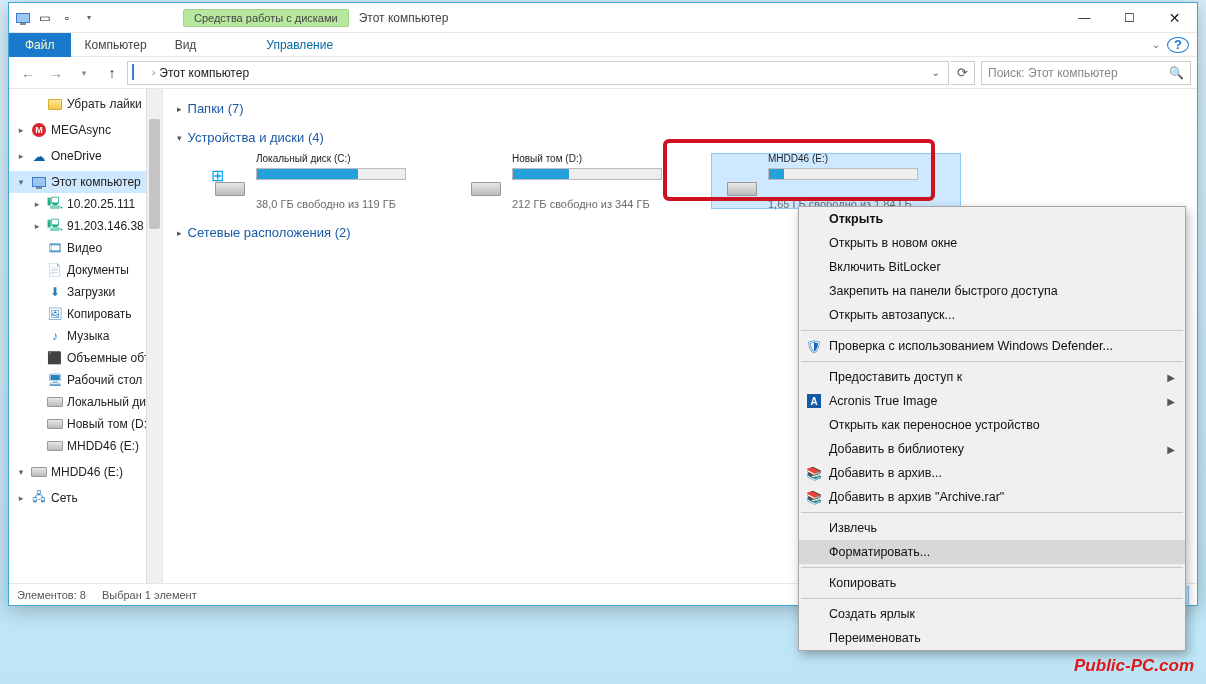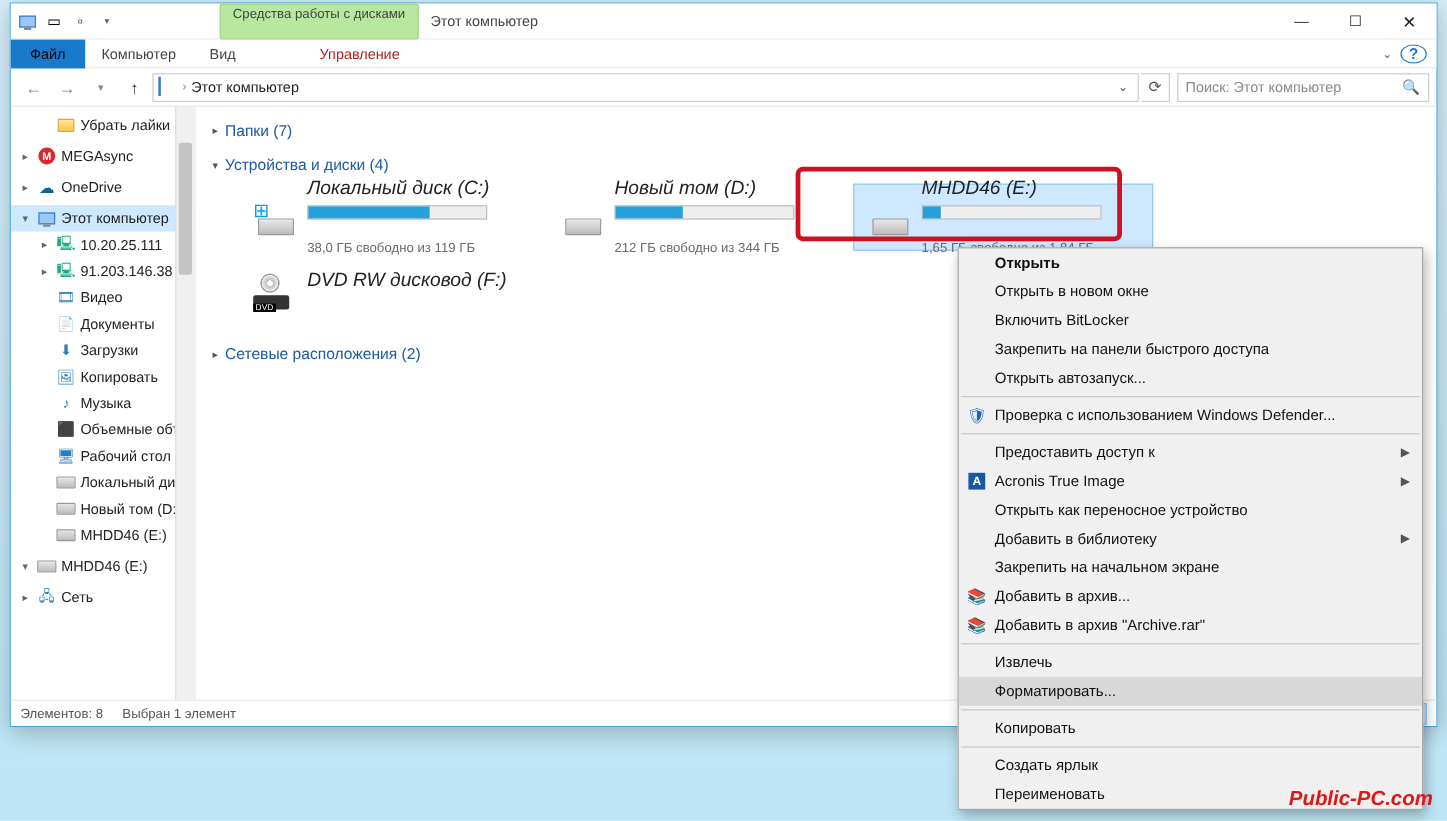"Средства работы с дисками" .title-tab { align-items: none -> center }
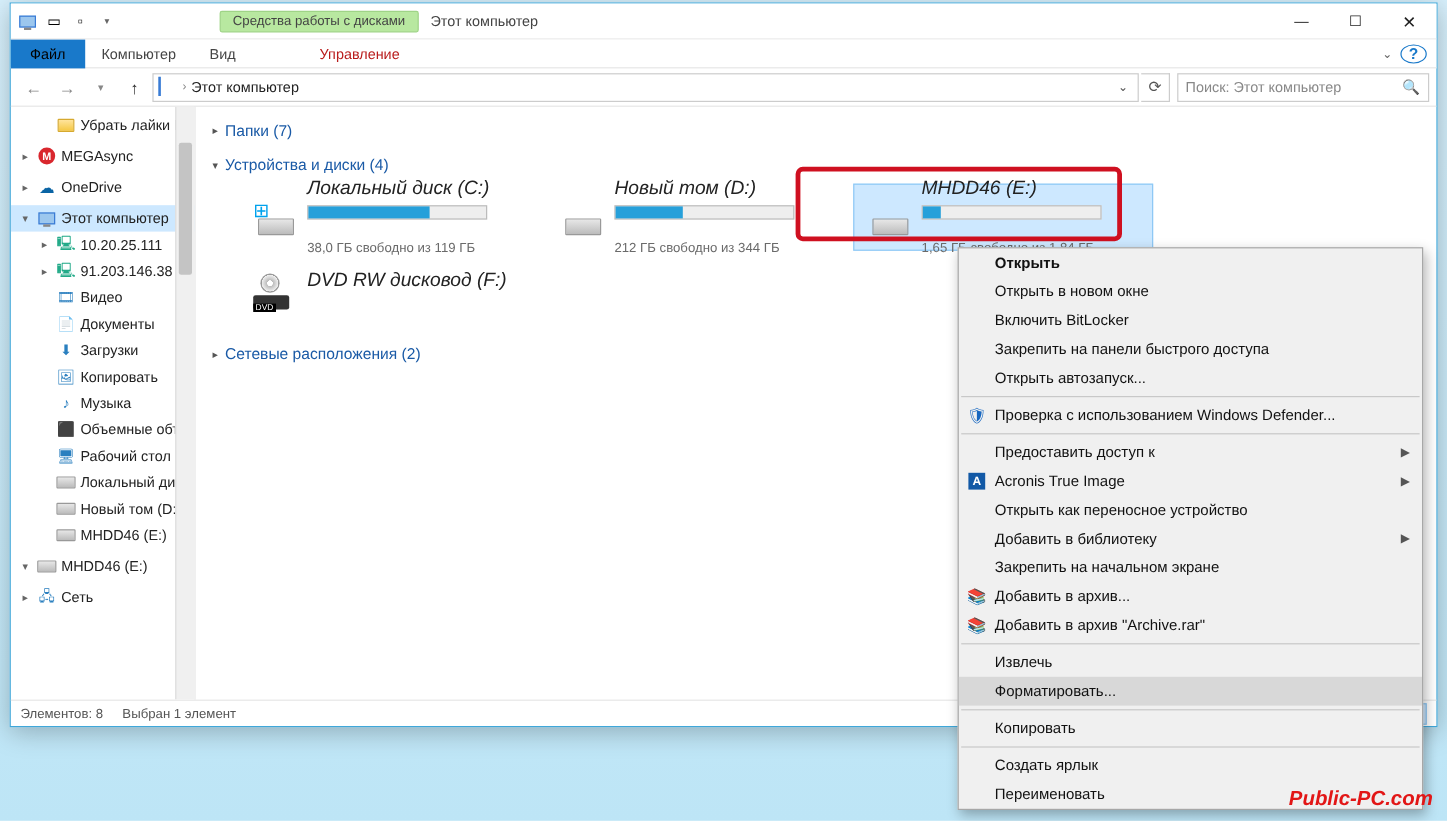"Файл" .ribbon .file-btn { color: #000000 -> #fef9c3 }
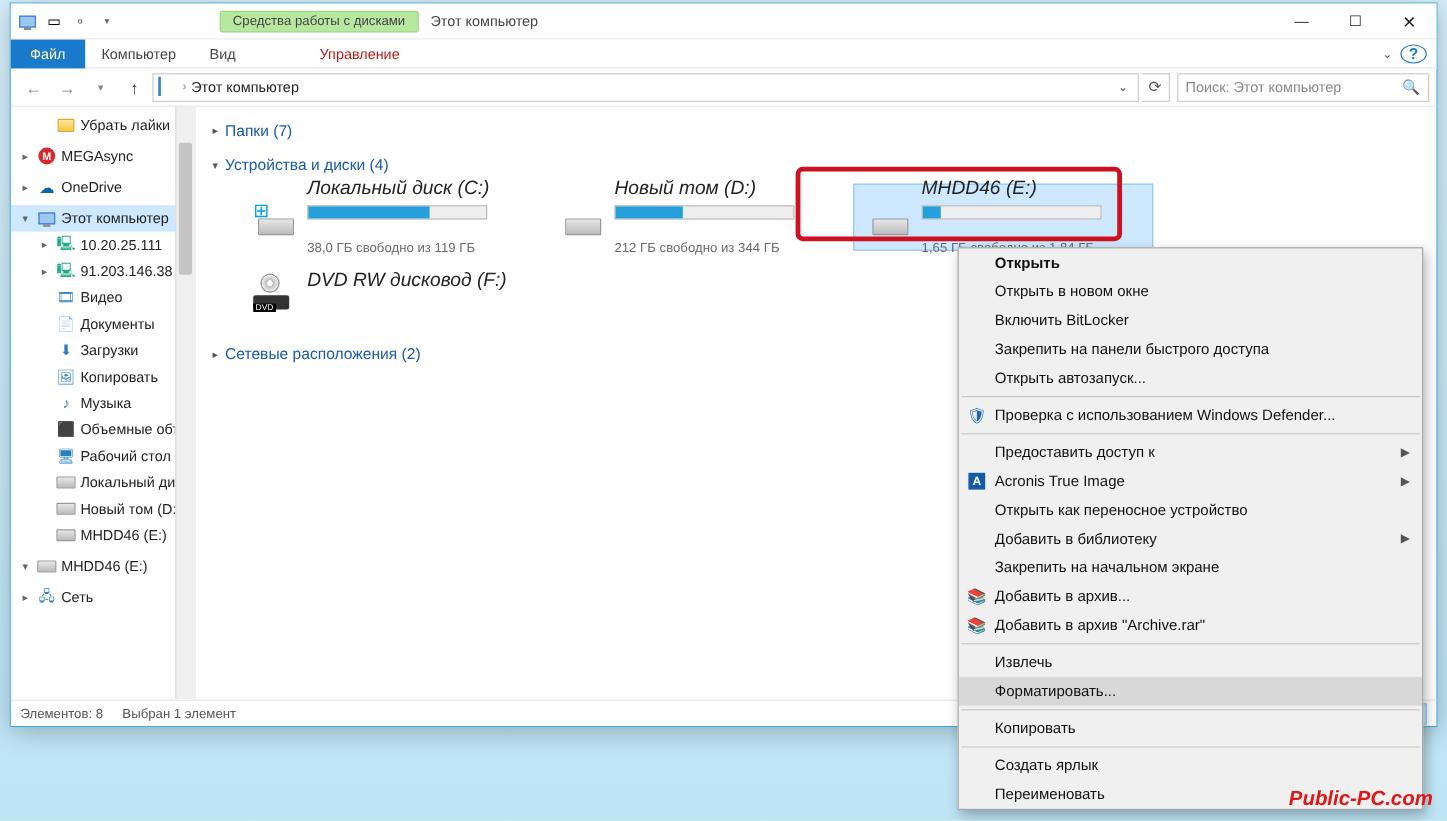"Управление" .ribbon .rtab.tool { color: #b91c1c -> #0369a1 }
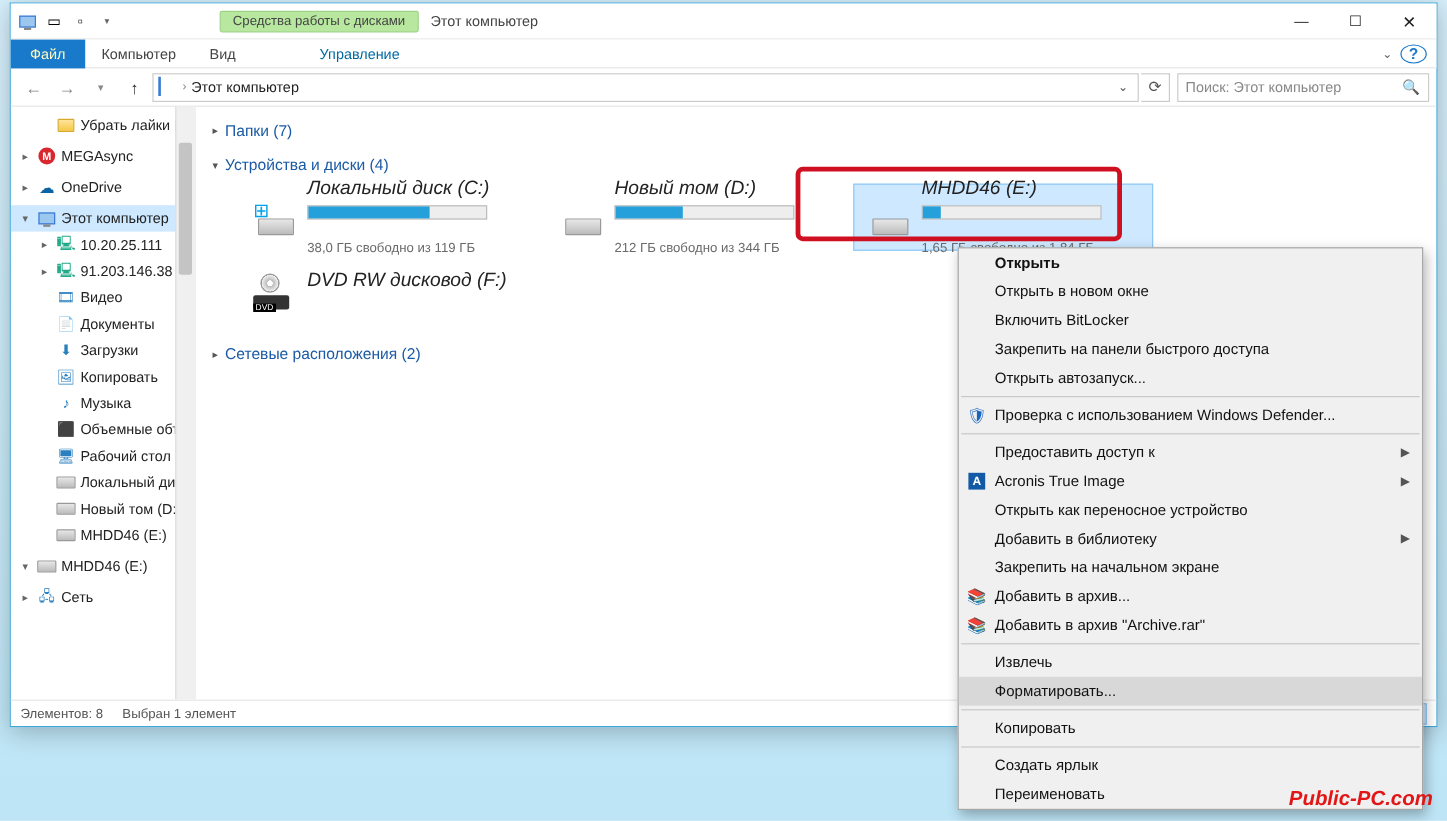"Локальный диск (C:)" .drive .dname { font-size: 16px -> 10px; font-style: italic -> none }
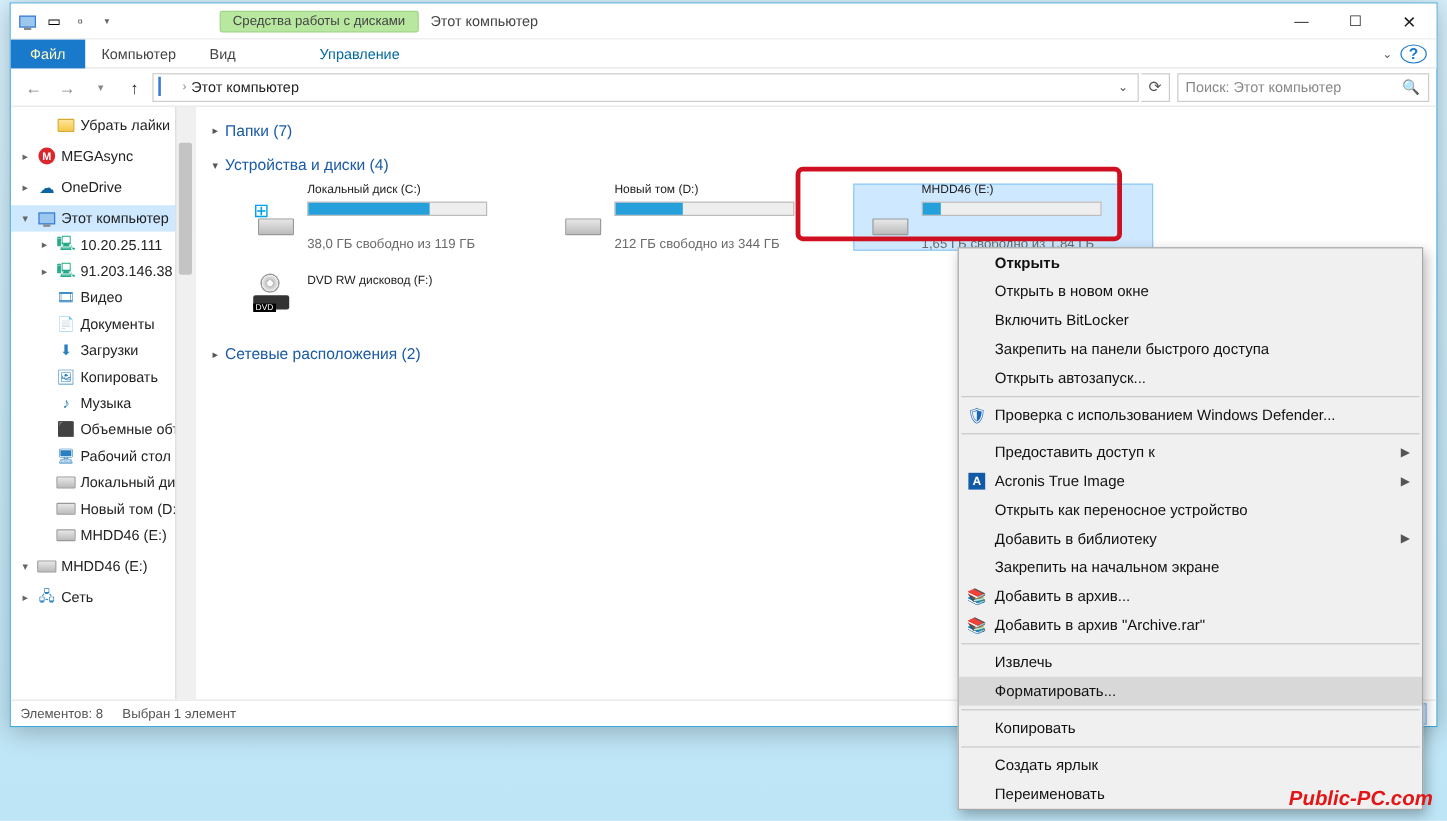"DVD RW дисковод (F:)" div.drive { html: <div> <div> <div> <span></span> <span></span> <span>DVD</span> </div> </div> <div> <div>DVD RW дисковод (F:)</div> <div></div> </div> </div> -> none }
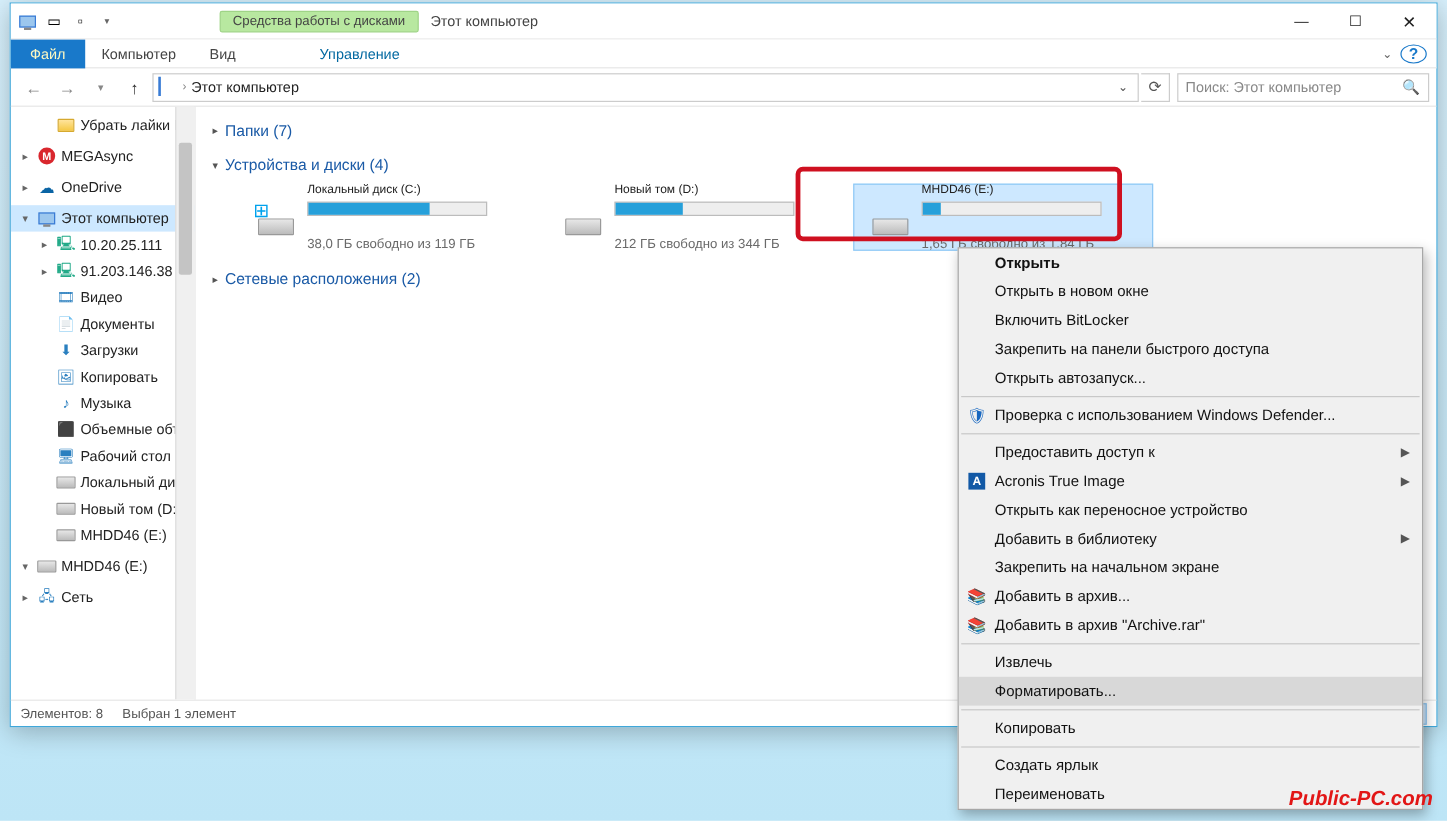"Закрепить на начальном экране" div.row { html: <div> <span>Закрепить на начальном экране</span> </div> -> none }
